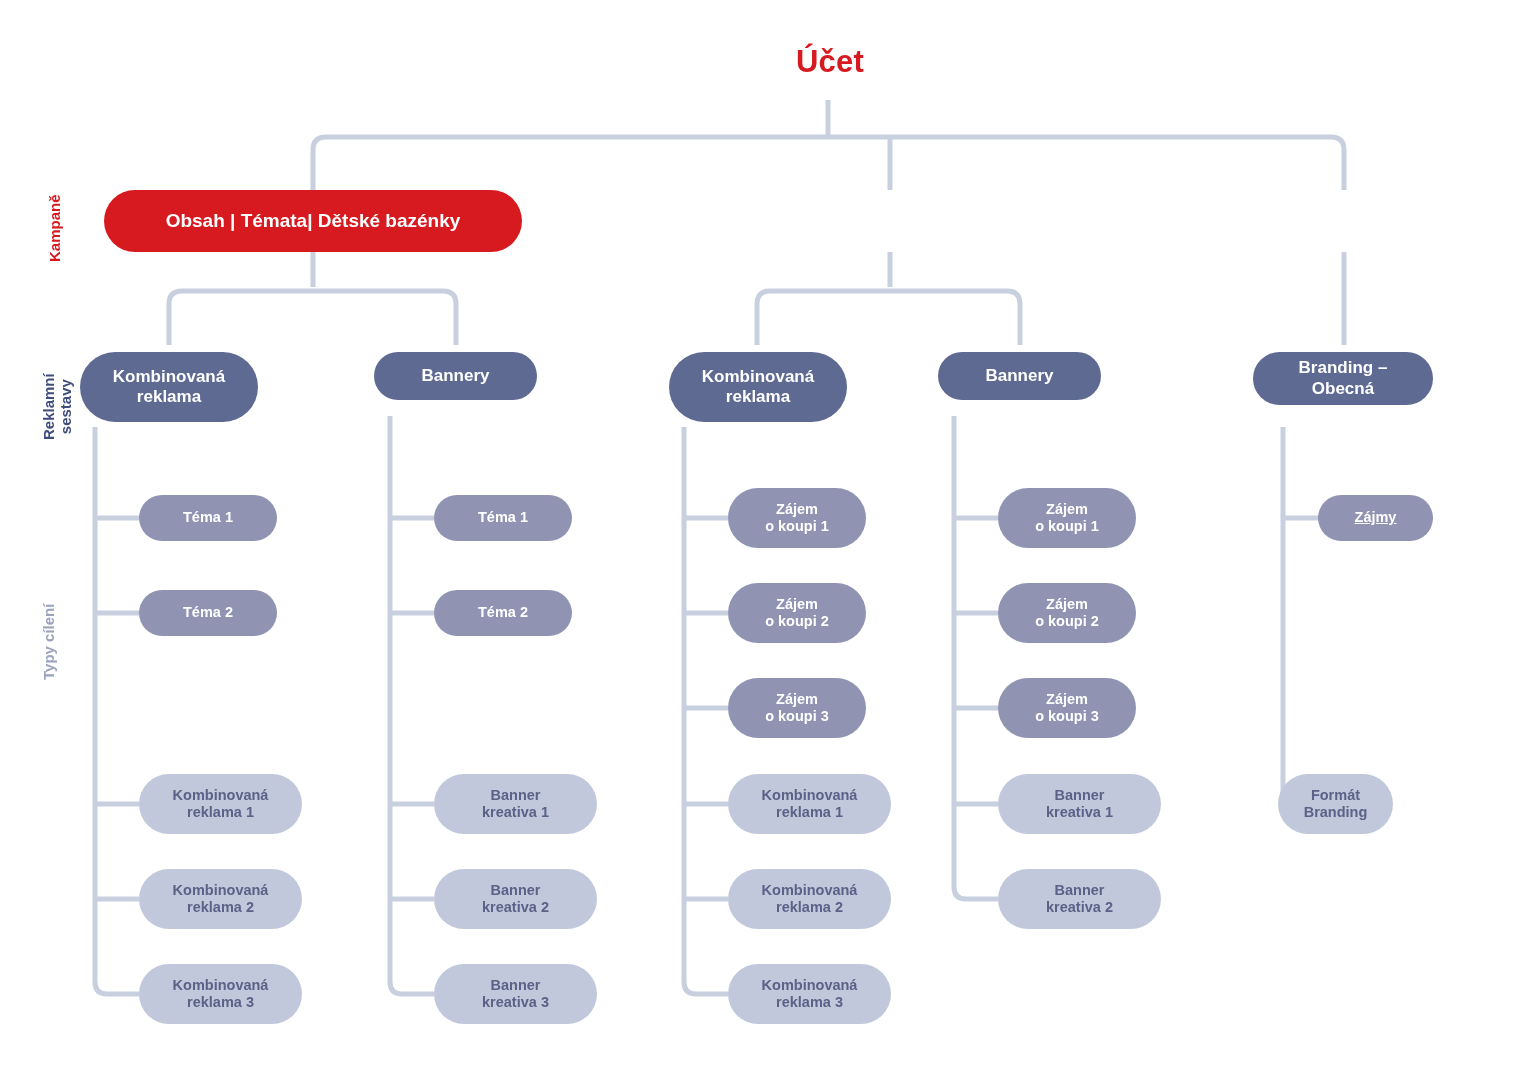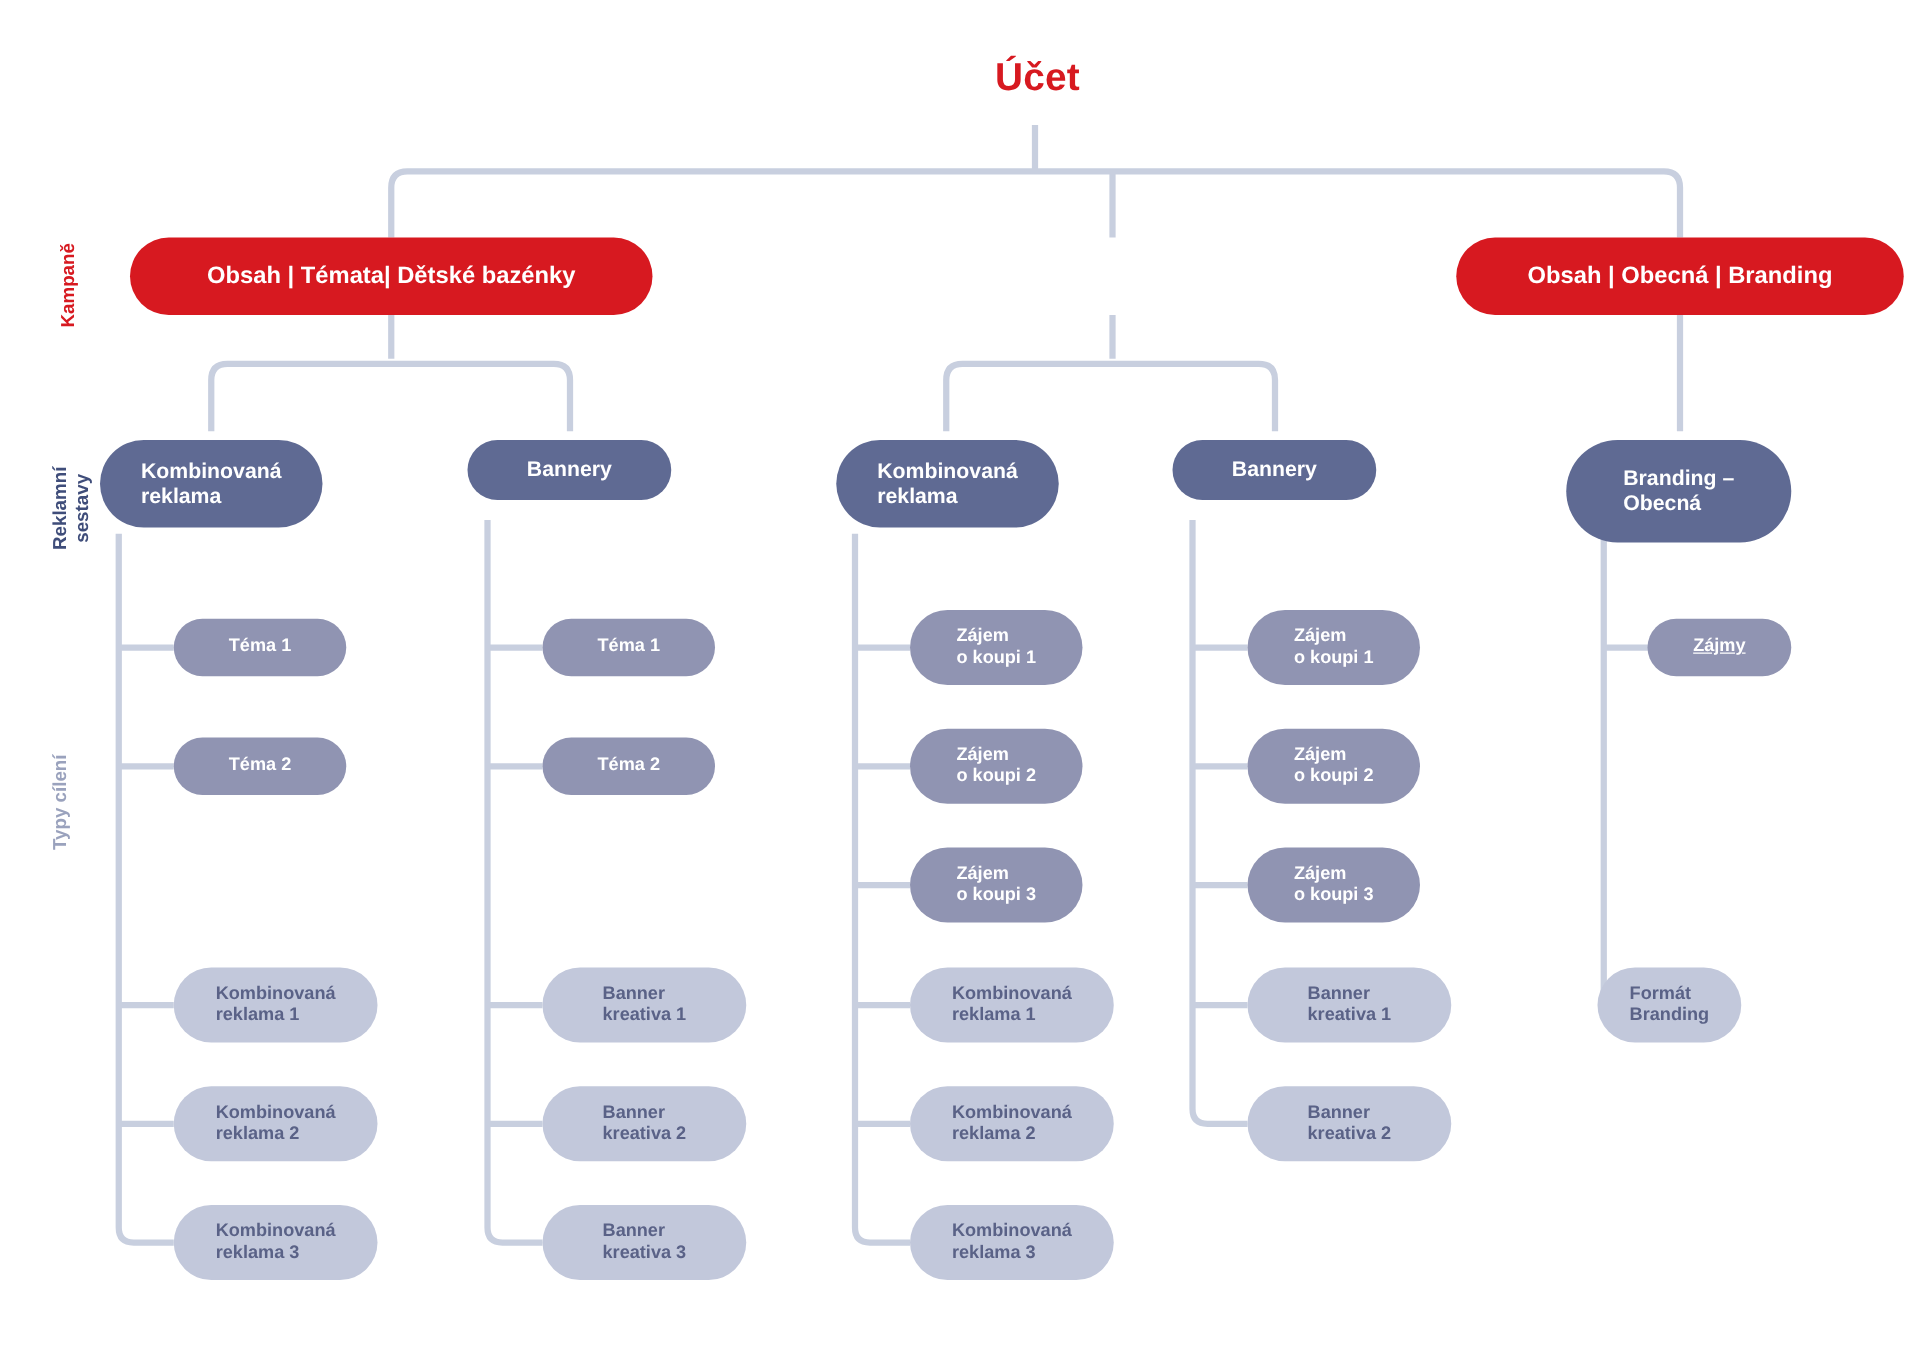"Obsah | Témata| Dětské bazénky" .pill { text-align: left -> center }
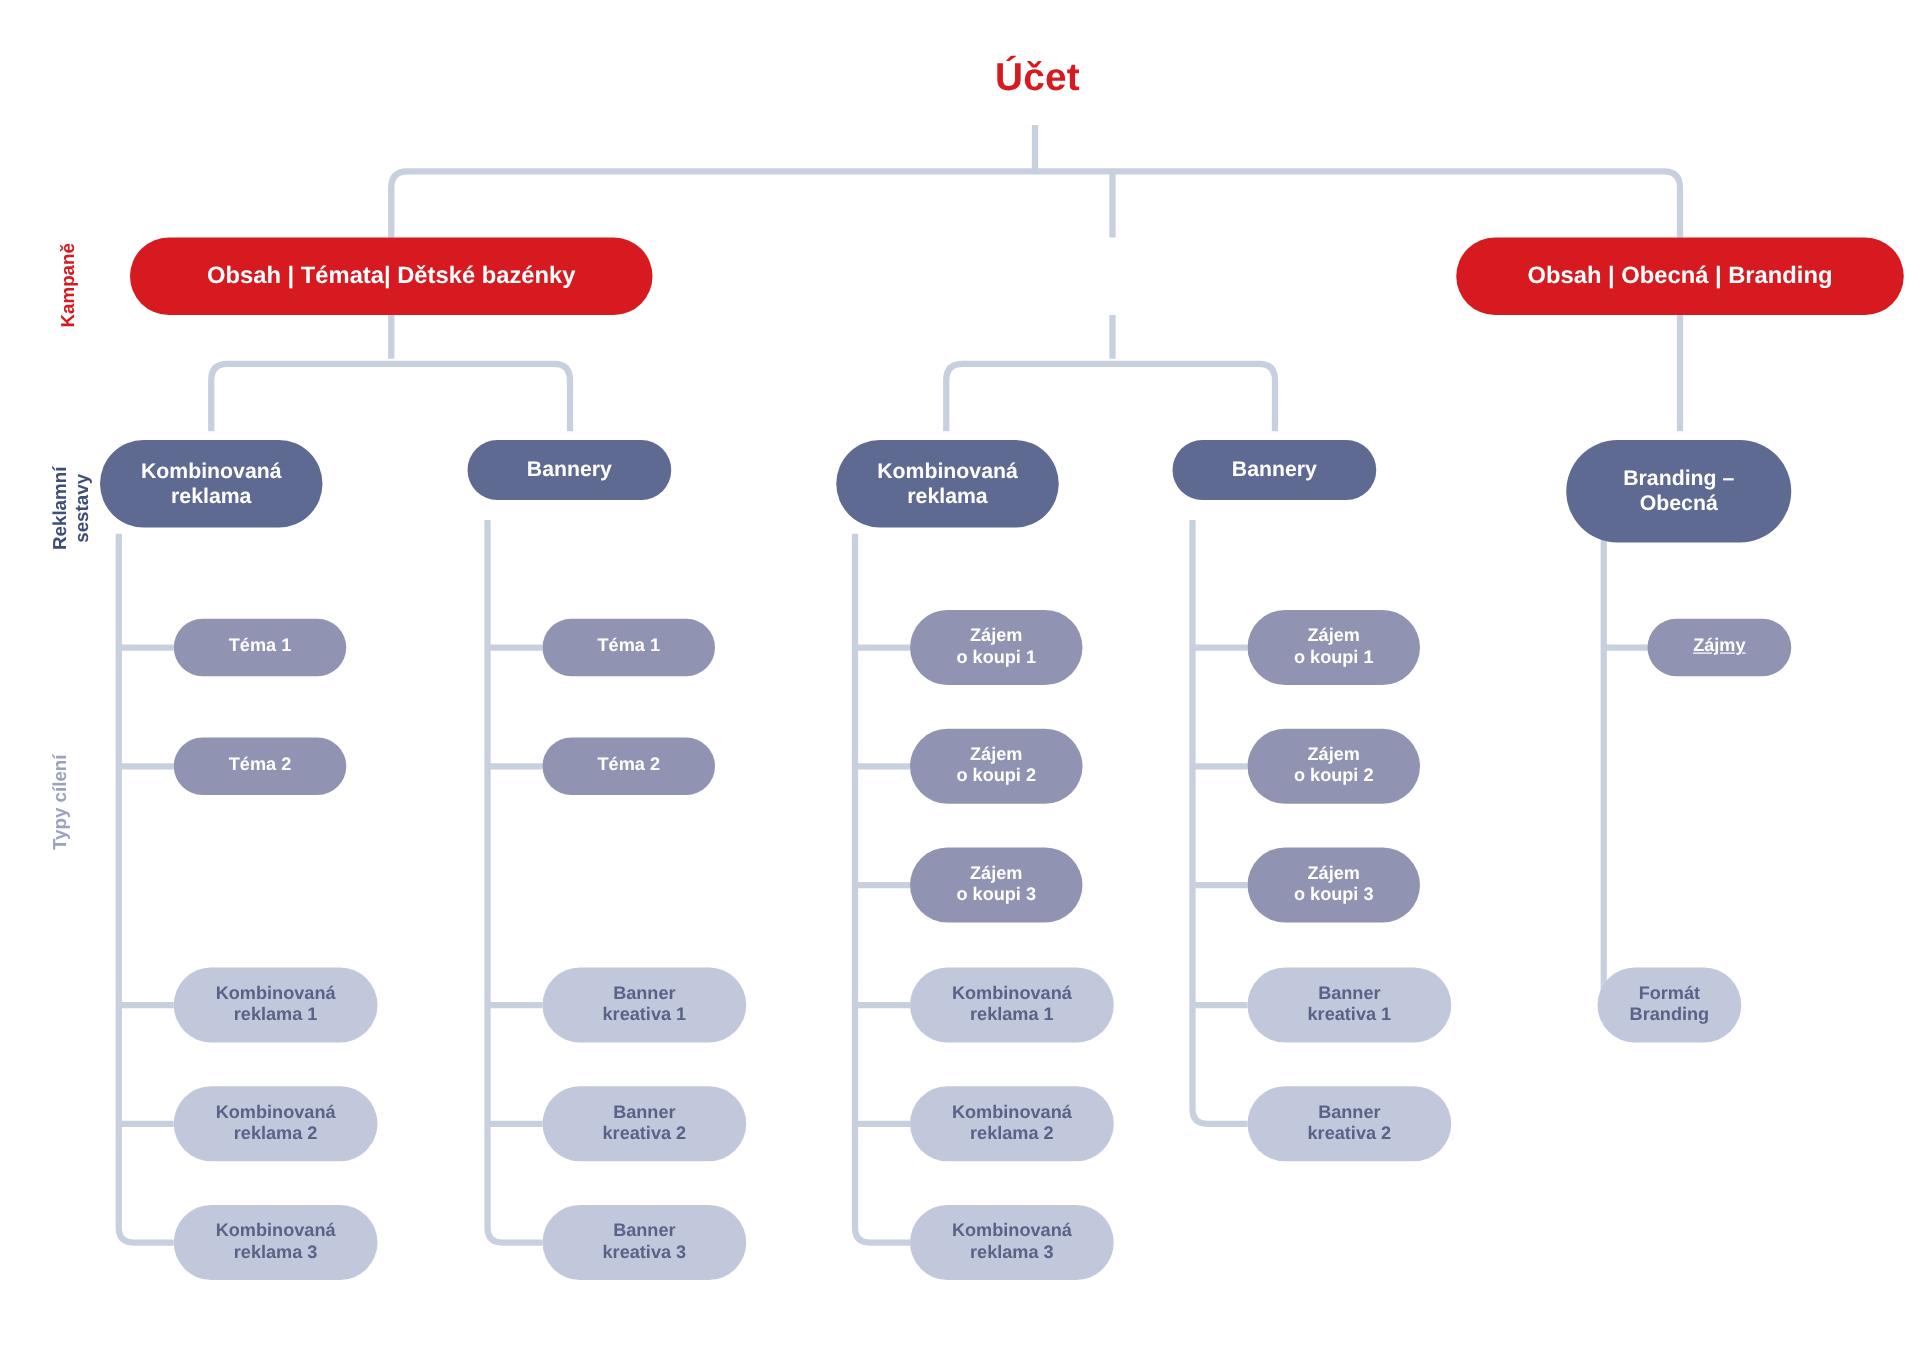"Obsah | Obecná | Branding" div.pill { html: <div>Obsah | Obecná | Branding</div> -> none }
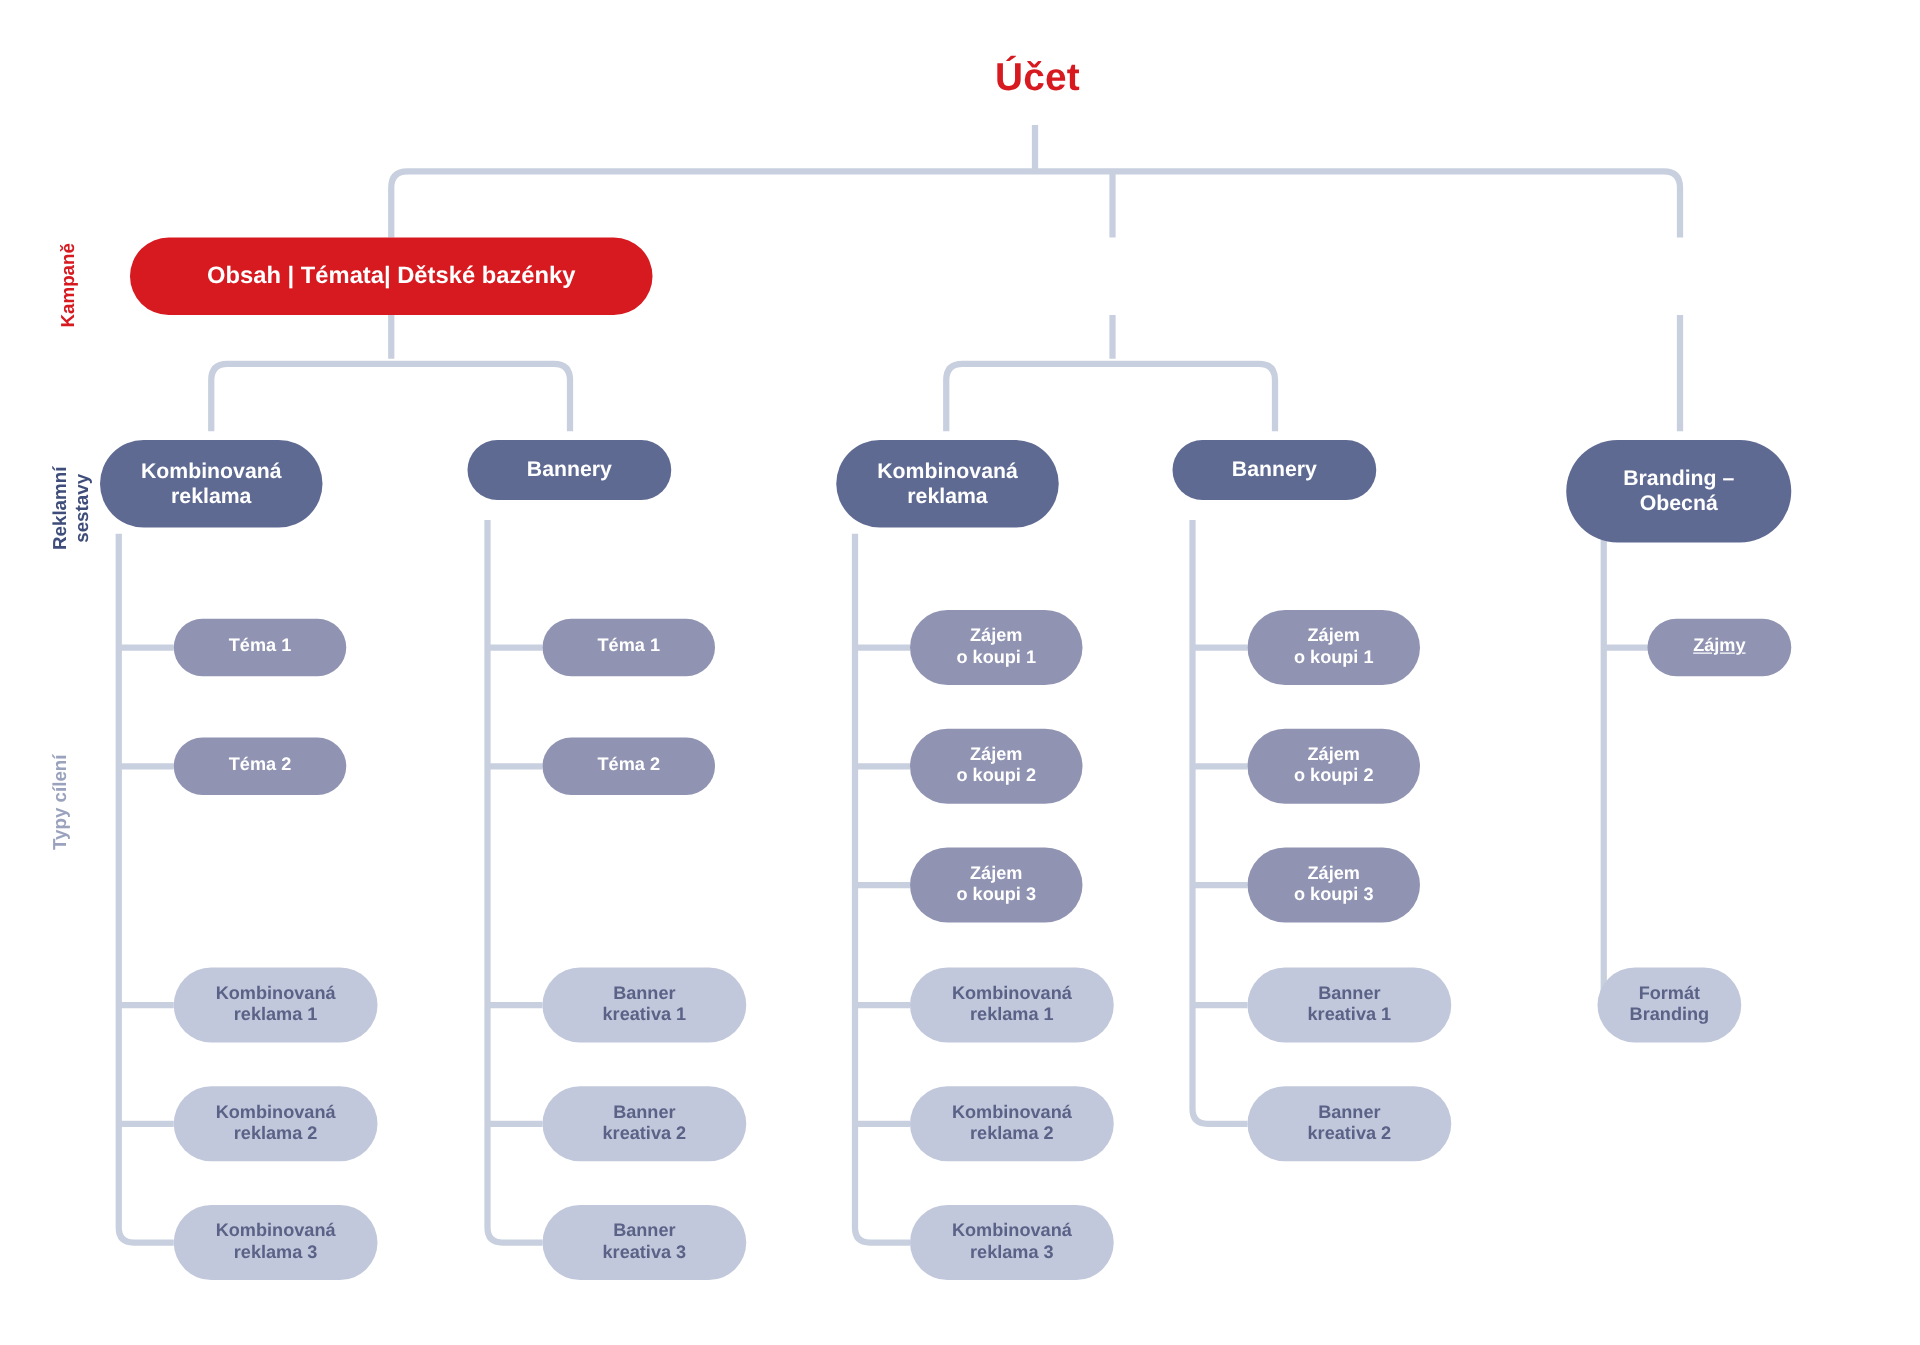"Branding –" div.pill { height: 82px -> 53px }
